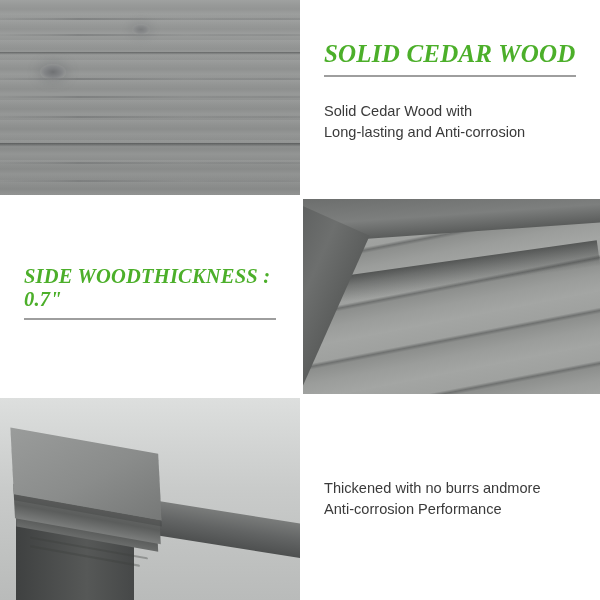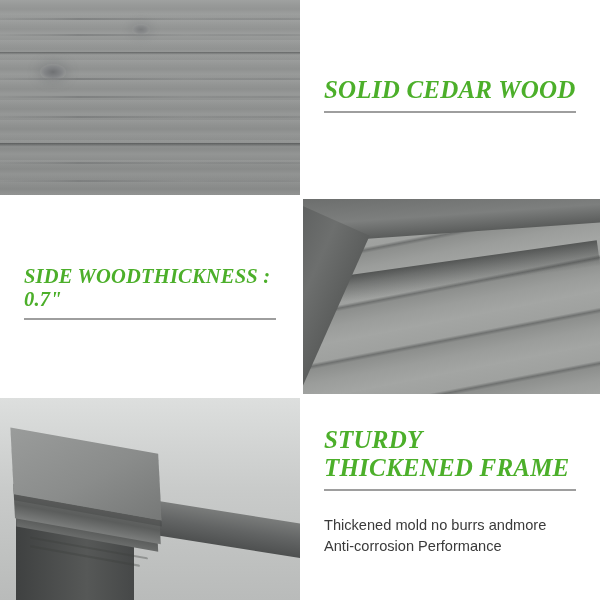"Solid Cedar Wood with" p.body { html: none -> <p>Solid Cedar Wood with Long-lasting and Anti-corrosion</p> }
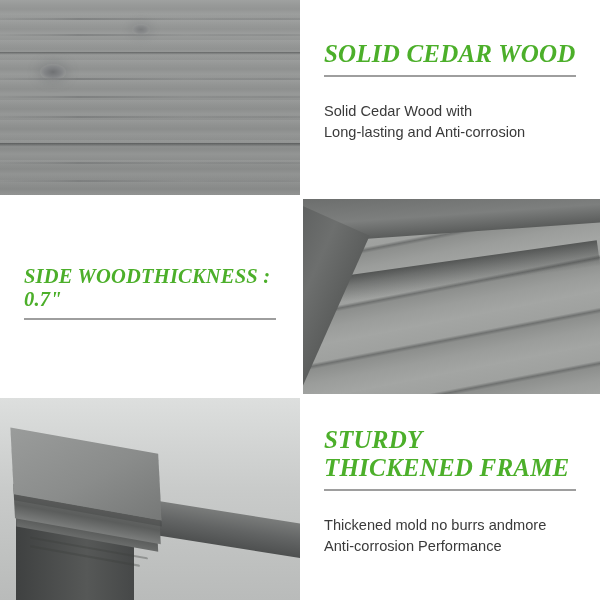"STURDY THICKENED FRAME" h2.headline { html: <h2>STURDY THICKENED FRAME</h2> -> none }
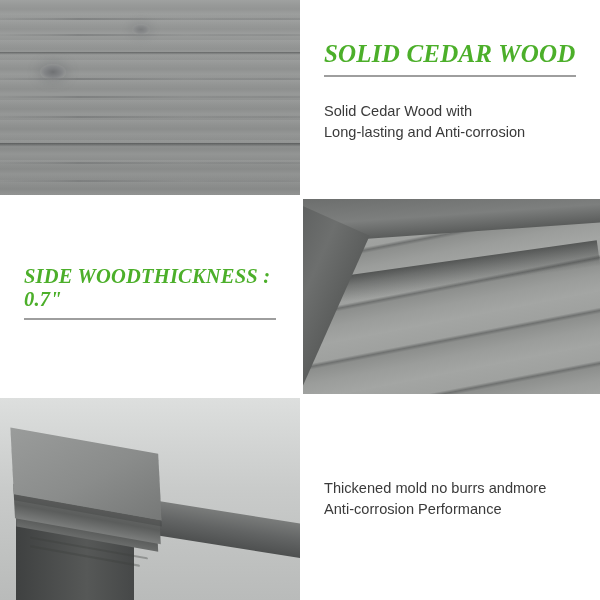"Thickened mold no burrs andmore" p.body { text: mold -> with }
